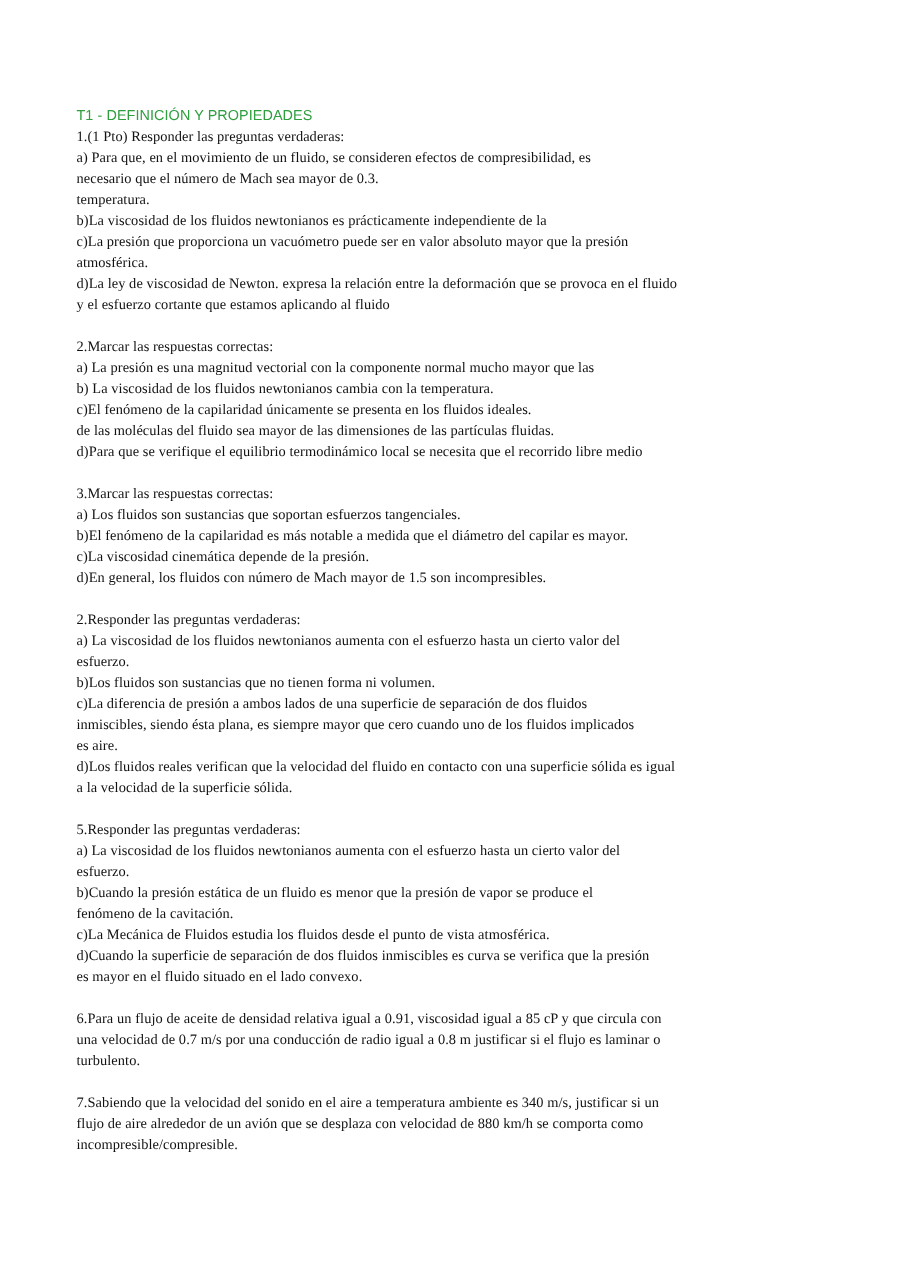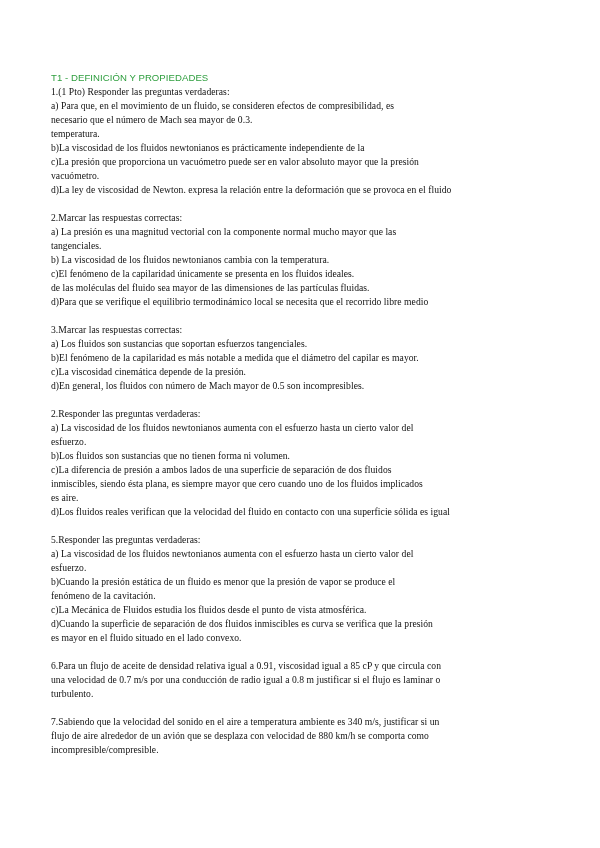"vacuómetro." p { text: vacuómetro -> atmosférica }
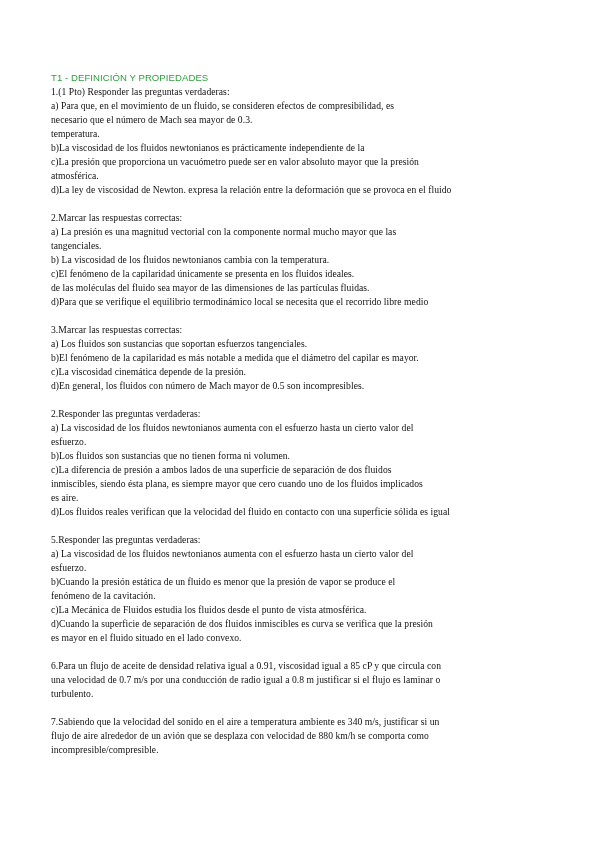"y el esfuerzo cortante que" p { html: none -> <p>y el esfuerzo cortante que estamos aplicando al fluido</p> }
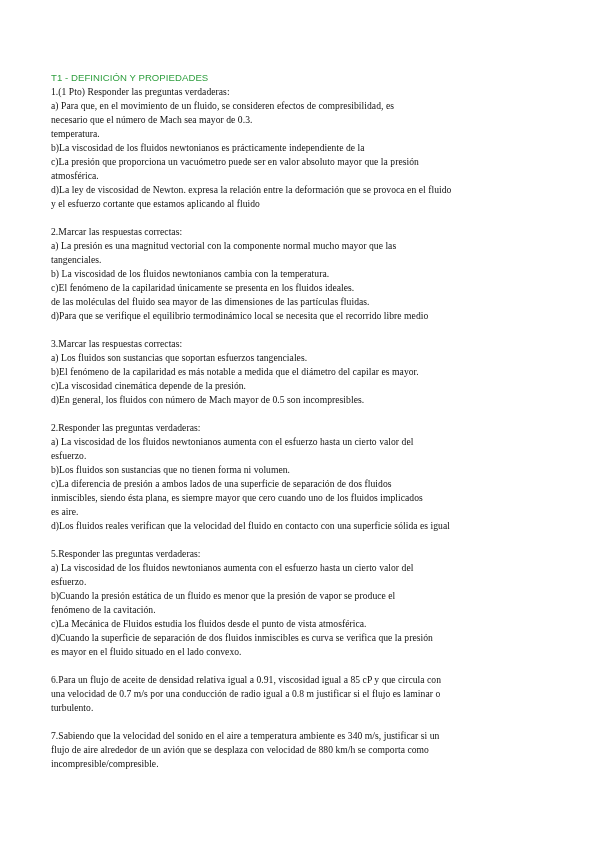"tangenciales." p { html: <p>tangenciales.</p> -> none }
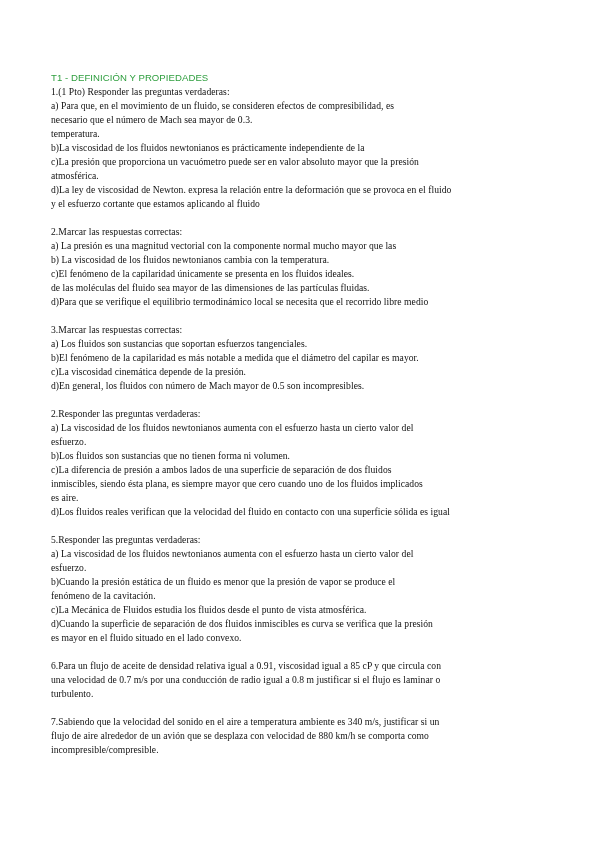"d)En general, los fluidos con" p { text: 0.5 -> 1.5 }
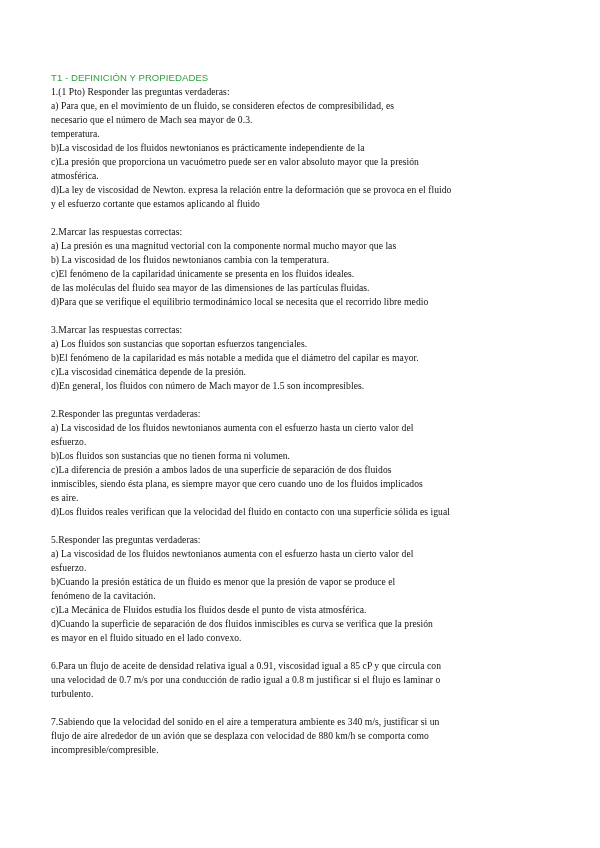"a la velocidad de la" p { html: none -> <p>a la velocidad de la superficie sólida.</p> }
